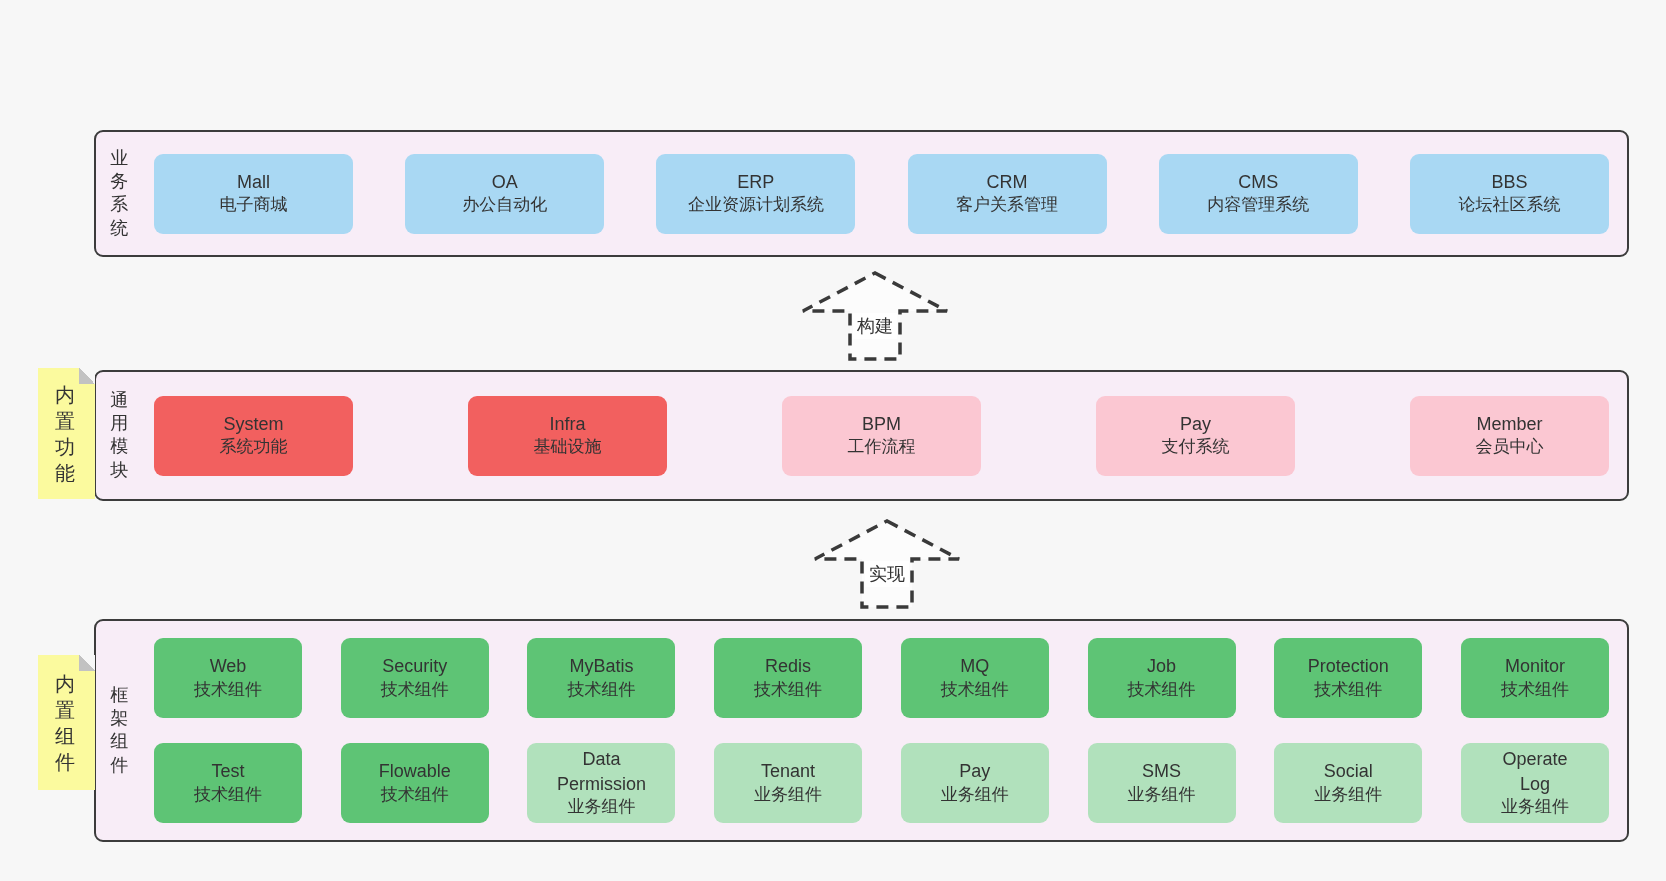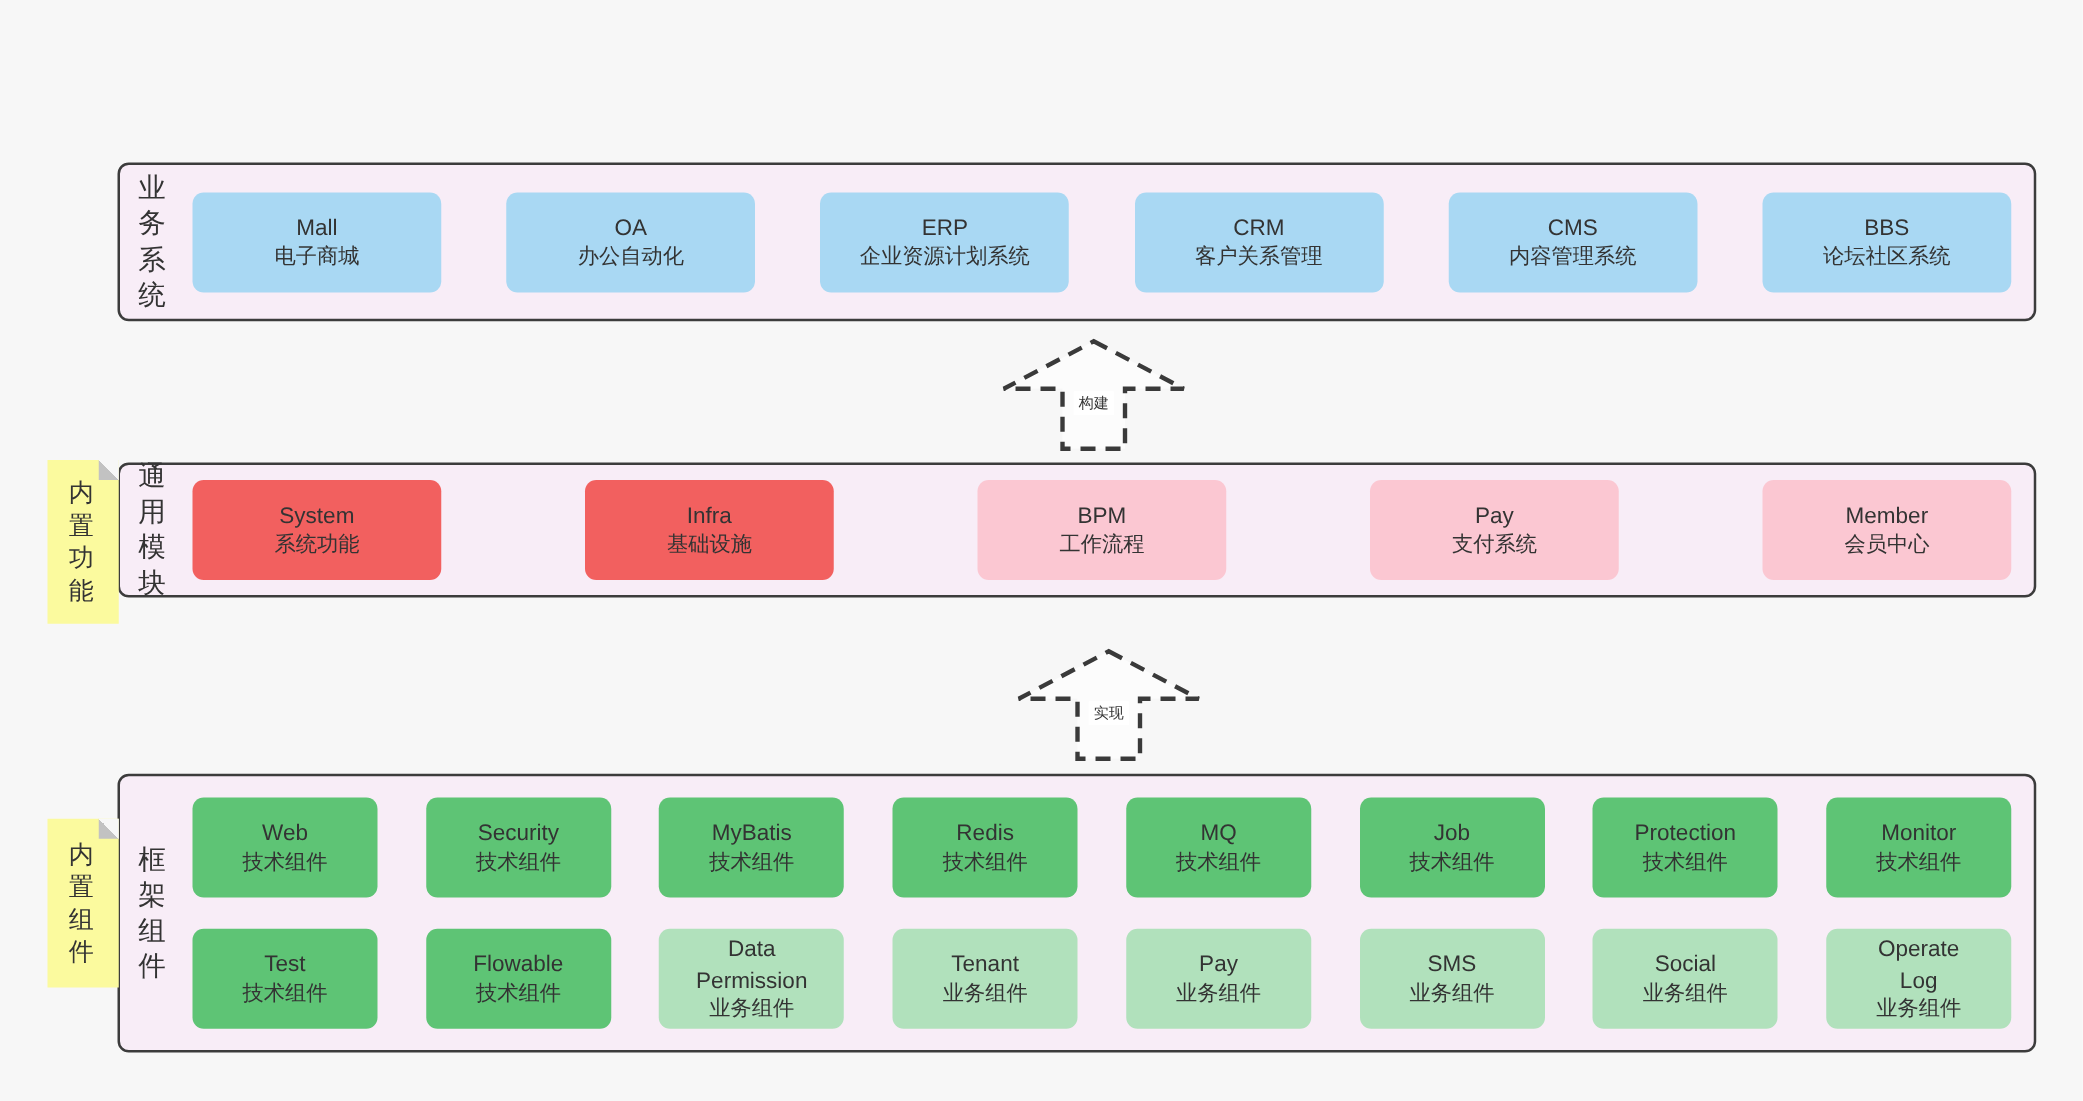"业务系统" .band-label { font-size: 22px -> 18px }
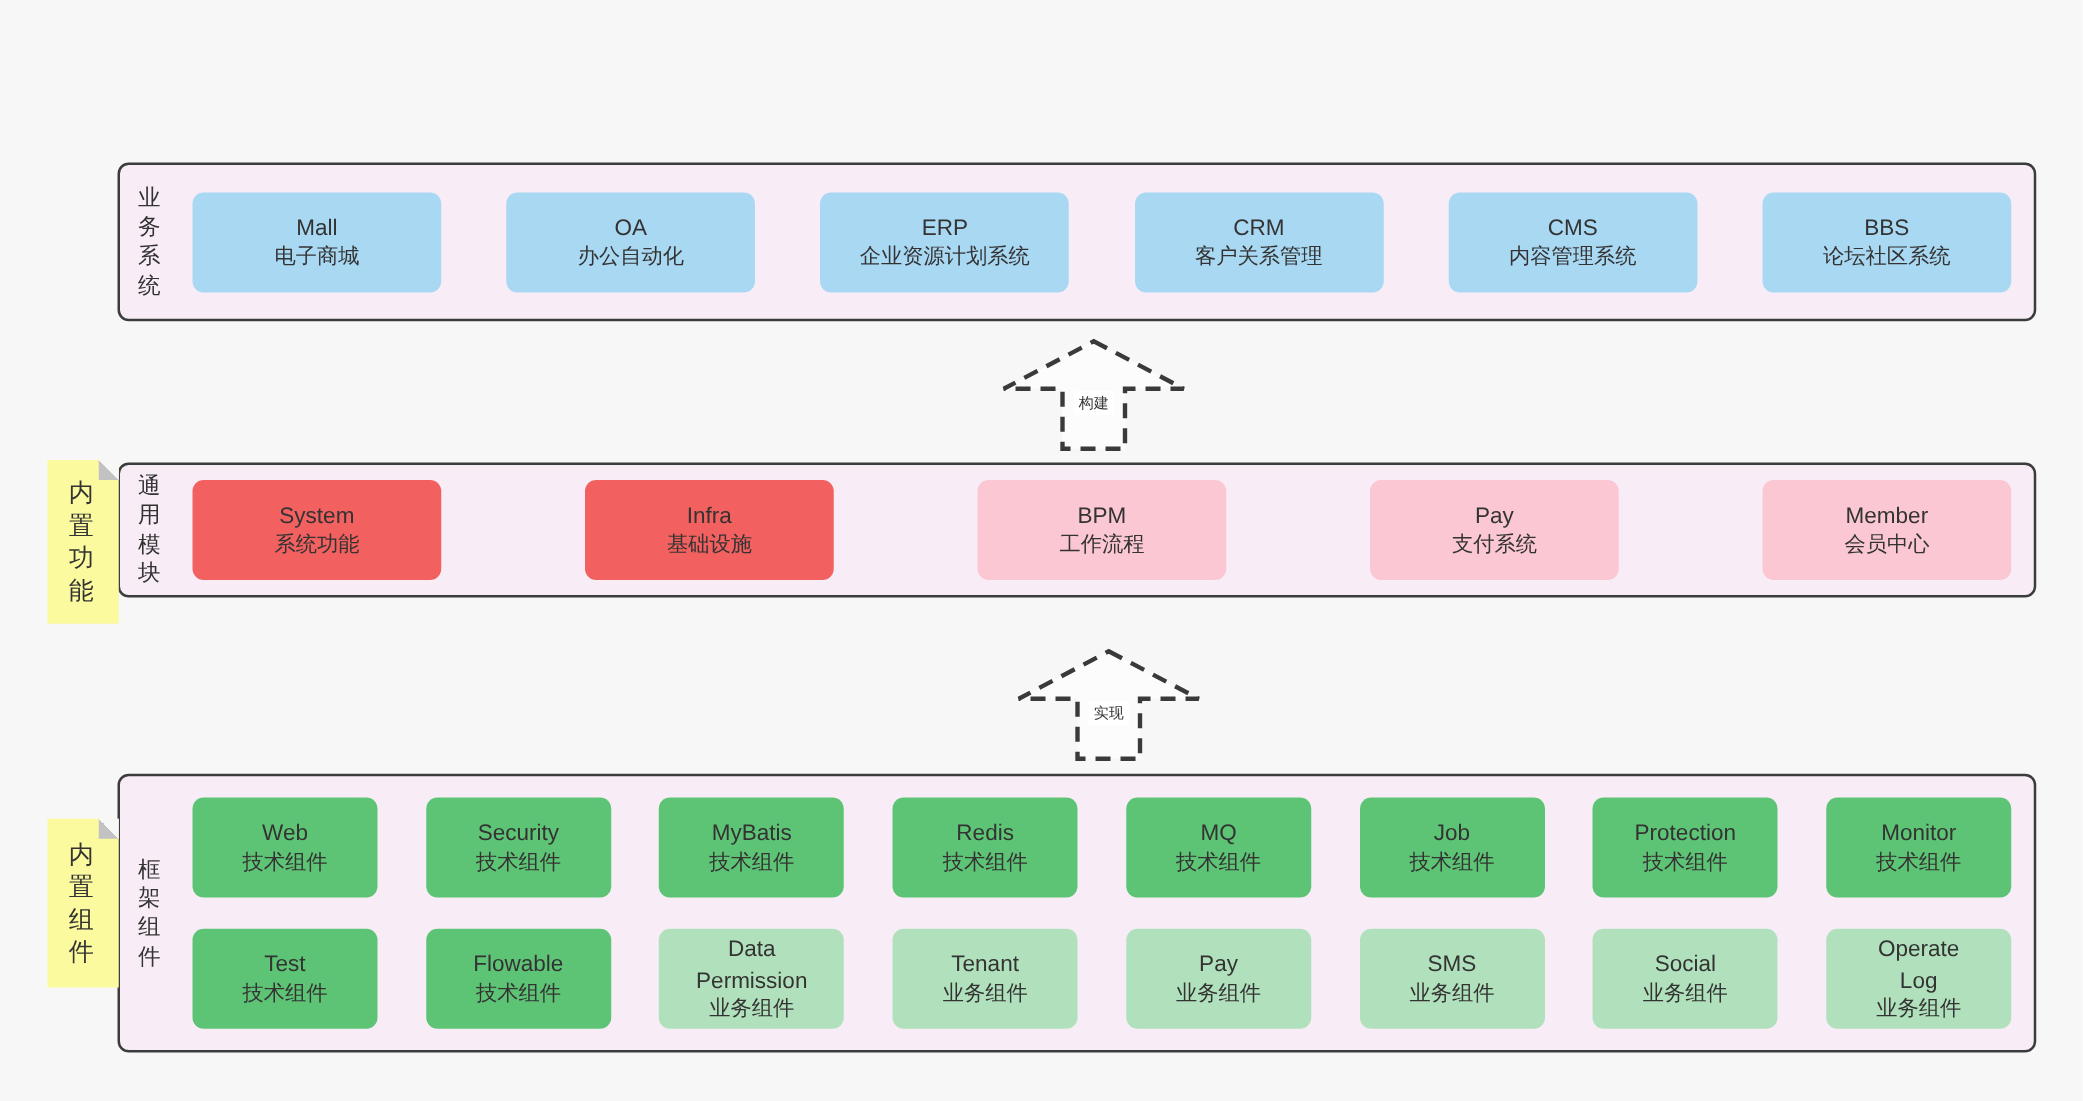"构建" .arrow-label { font-size: 12px -> 18px }
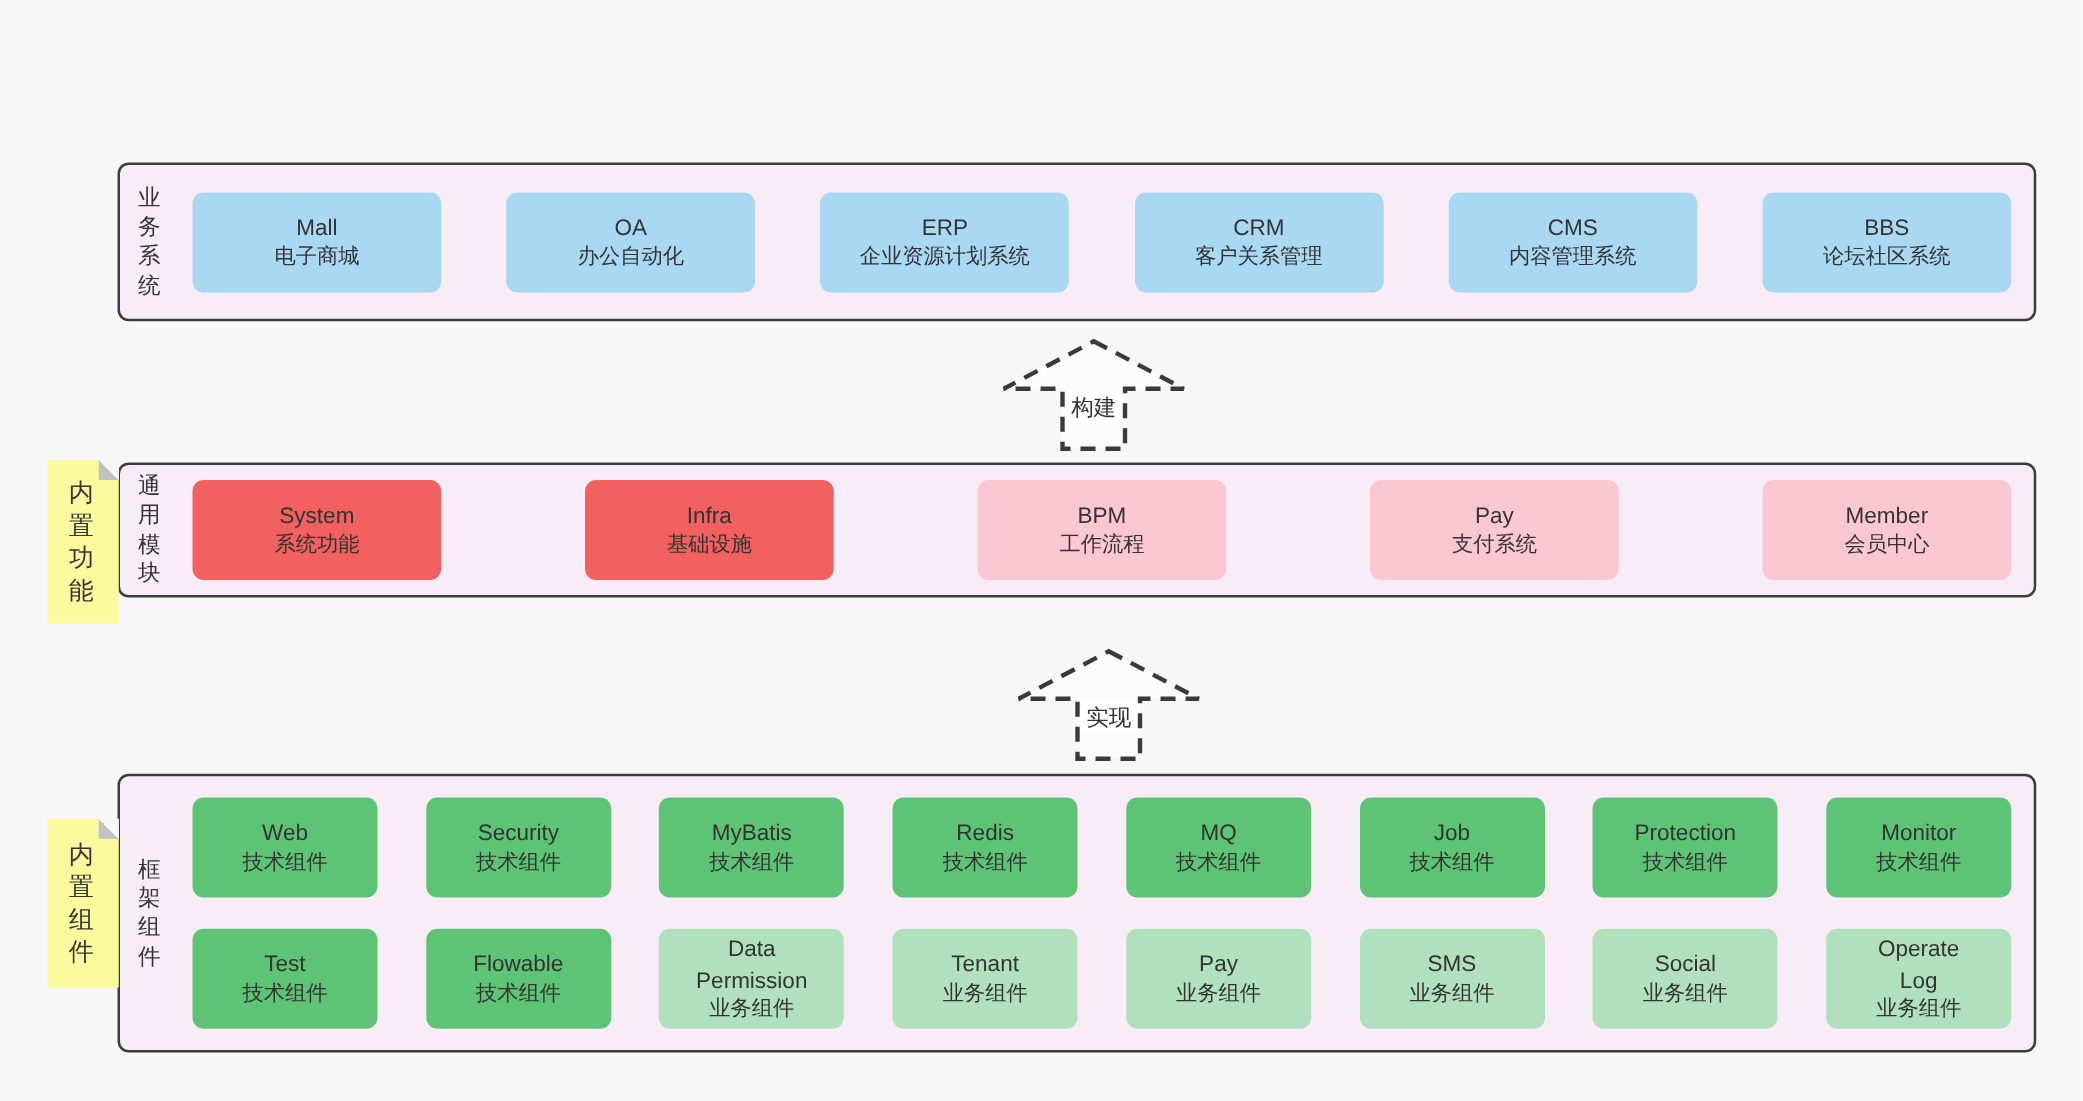"通用模块" #band-modules { height: 108px -> 131px }
